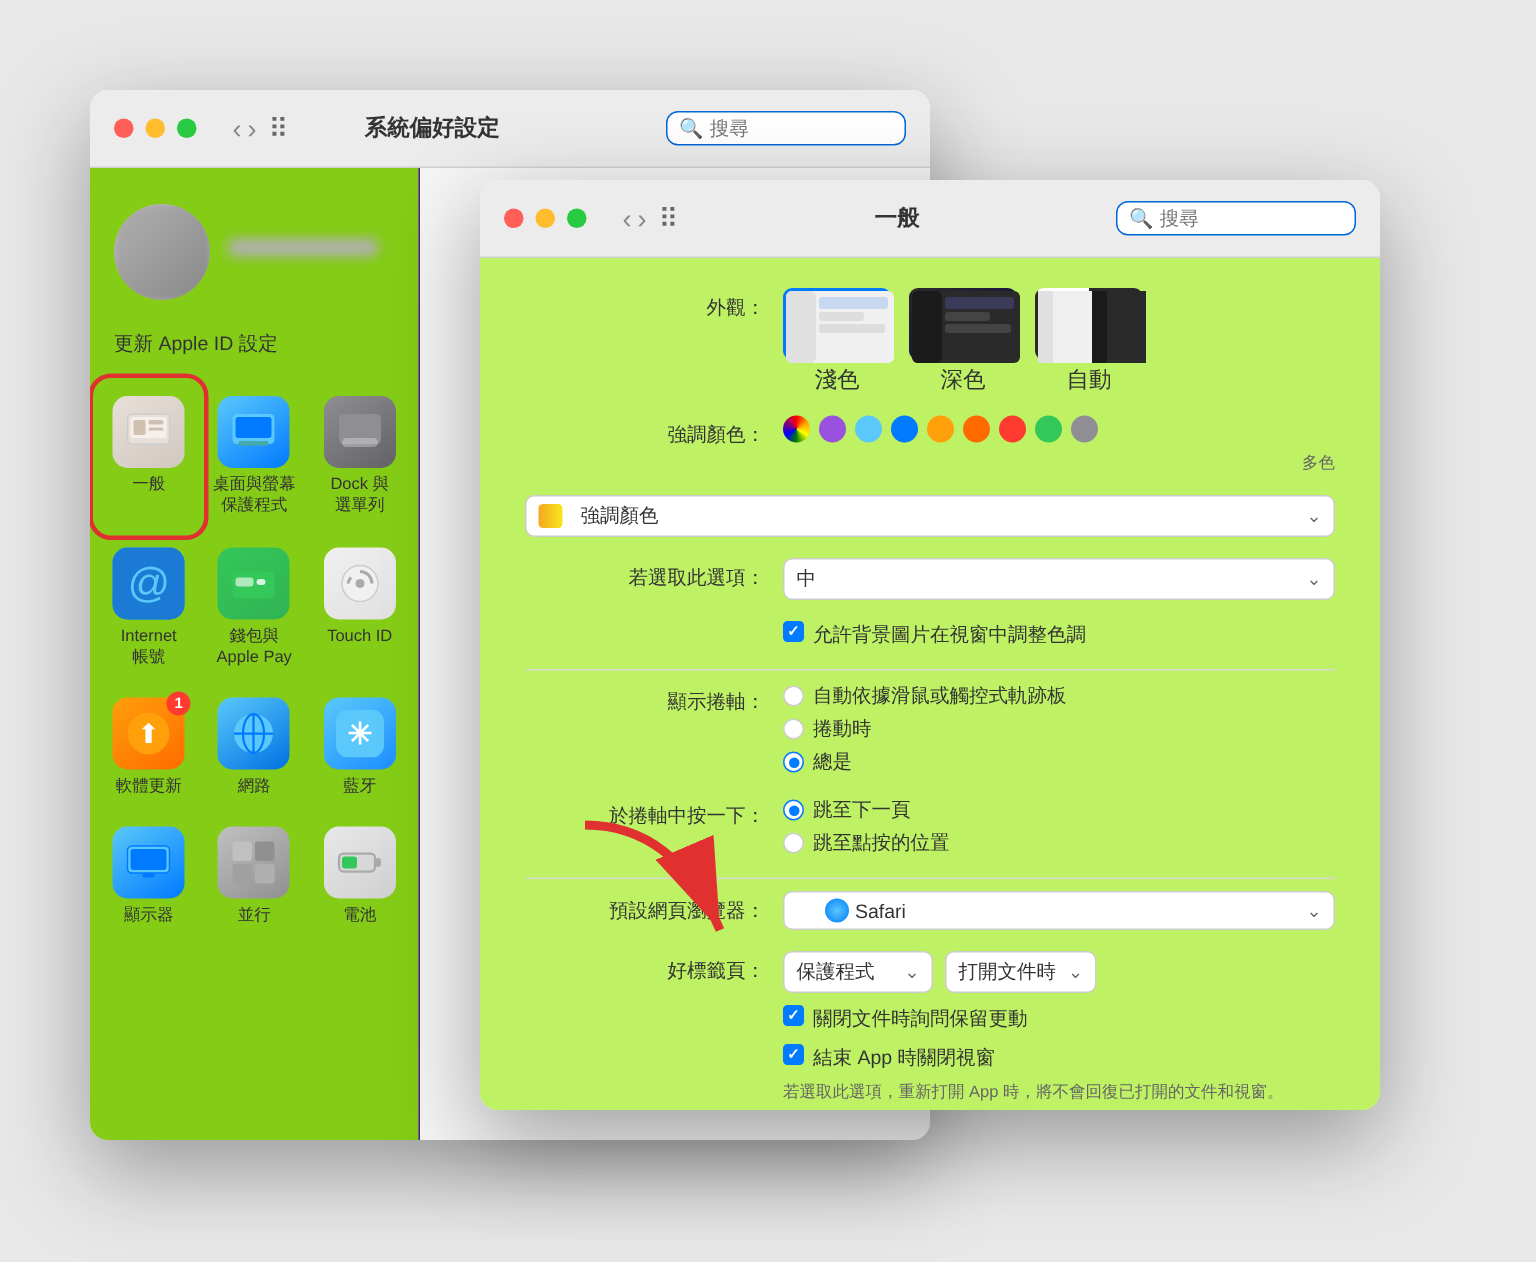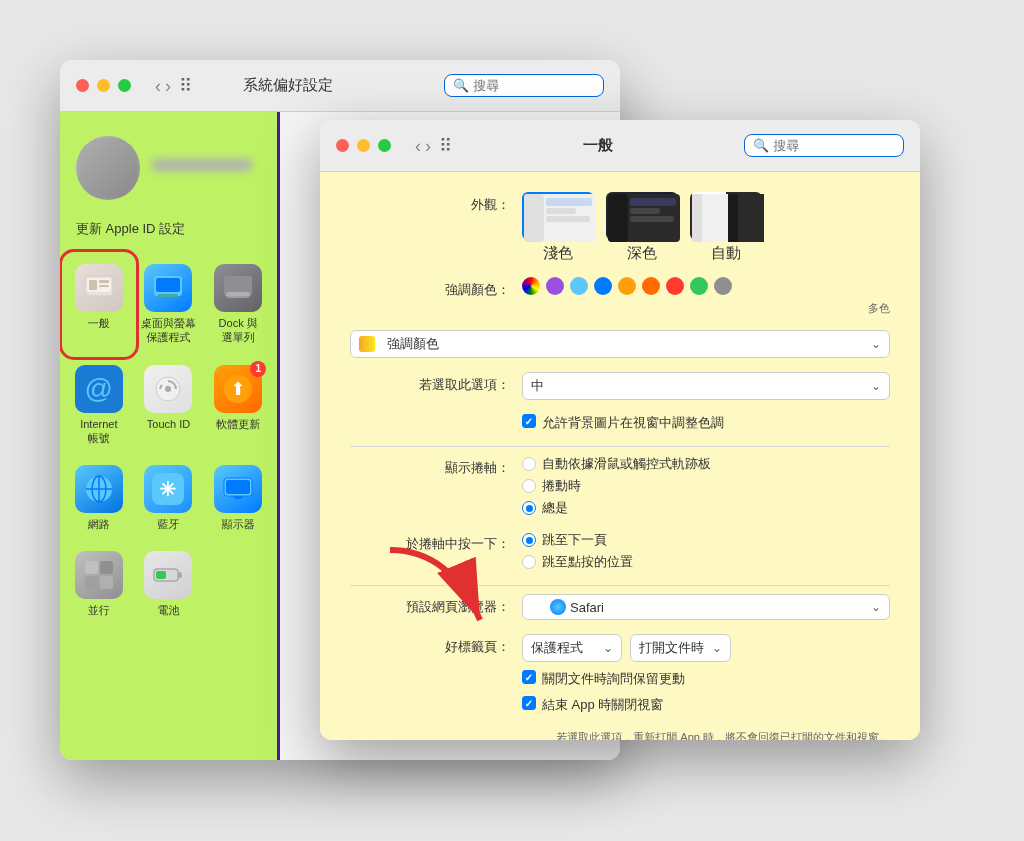"系統偏好設定" .window-title { font-weight: 400 -> 700 }
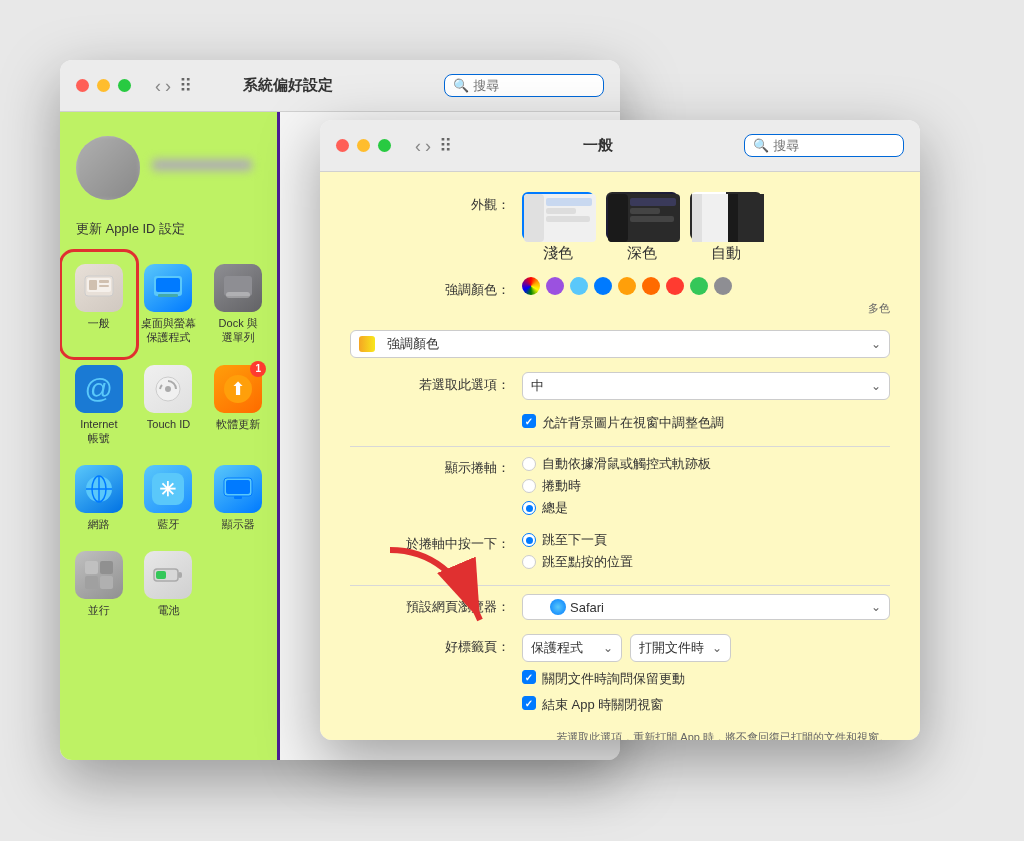"外觀：" .settings-content { background: #fef9c3 -> #bef264 }
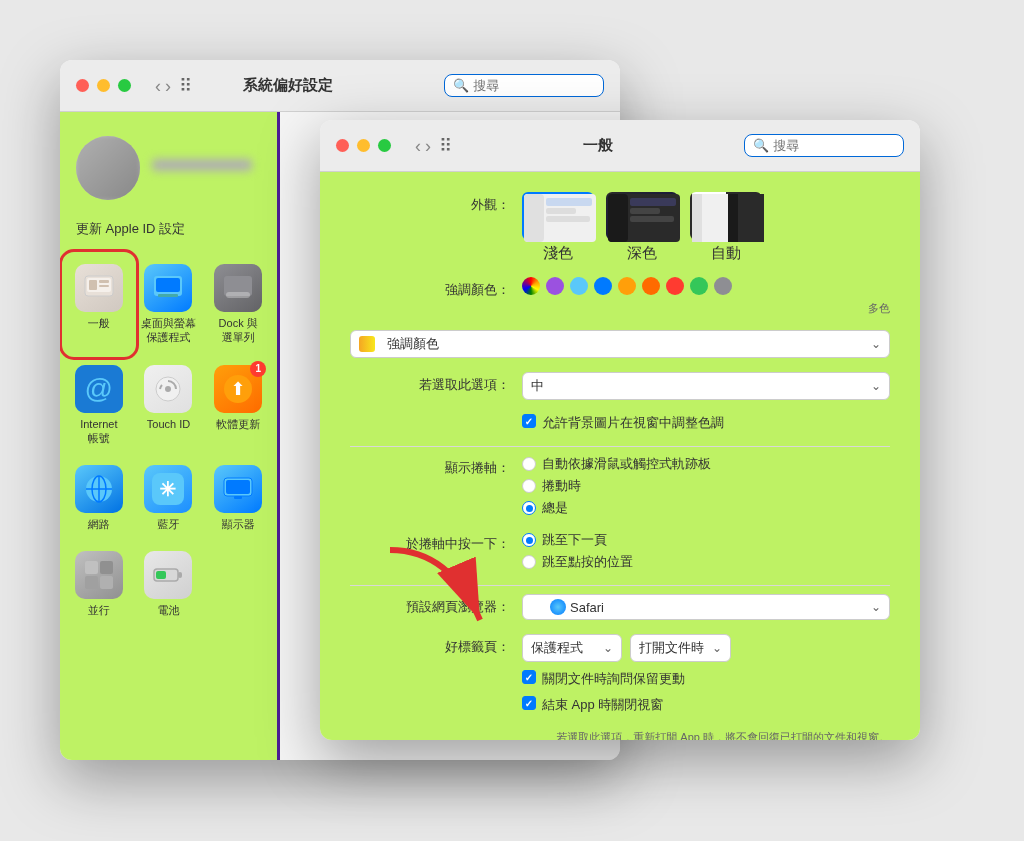"更新 Apple ID 設定" .sidebar { background: #bef264 -> #84cc16; border-right: 3px solid #4c1d95 -> 1px solid #4c1d95 }
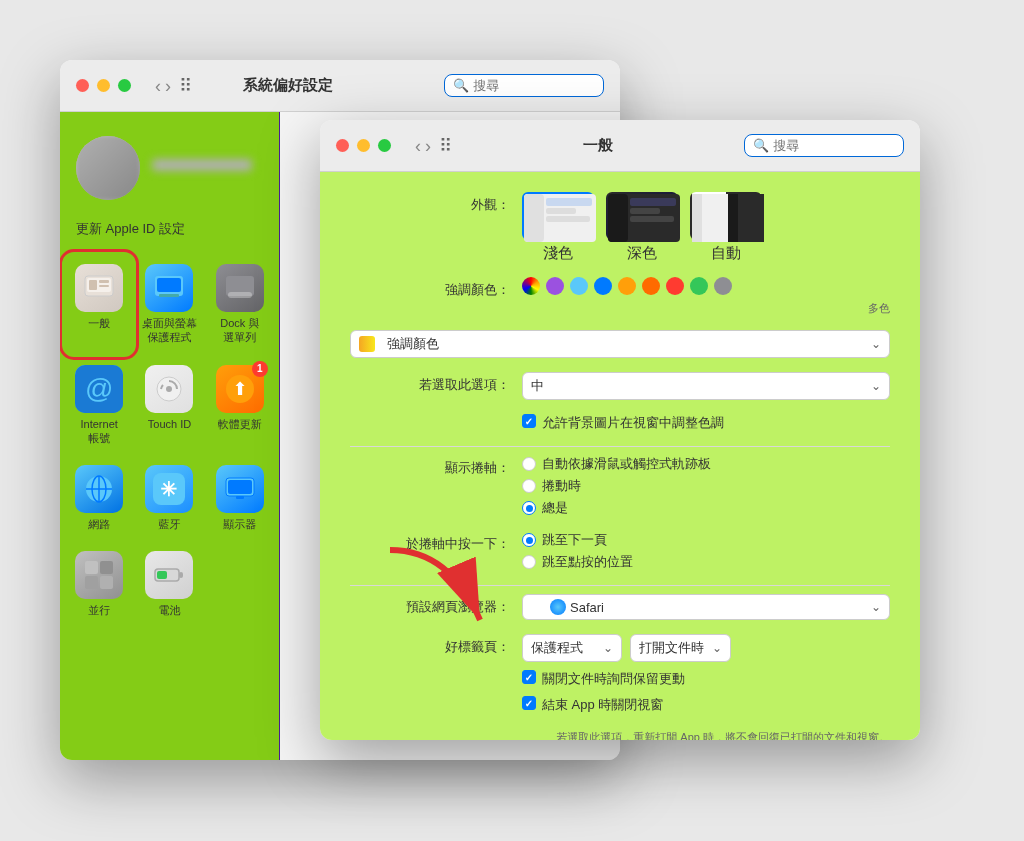"錢包與" div.icon-item { html: none -> <div> <div> <svg> <rect></rect> <rect></rect> <rect></rect> </svg> </div> <span>錢包與<br>Apple Pay</span> </div> }
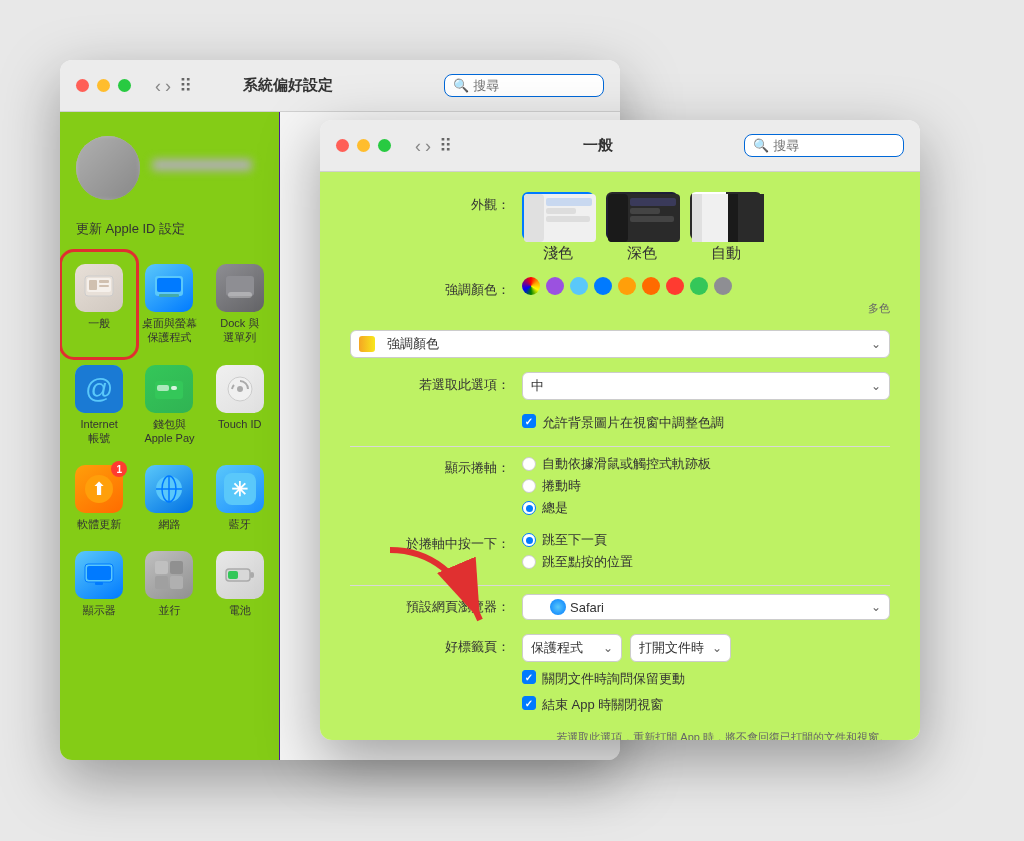"若選取此選項，重新打開 App 時，將不會回復已打開的文件和視窗。" div.small-note { margin-top: 12px -> 2px; text-align: right -> none }
